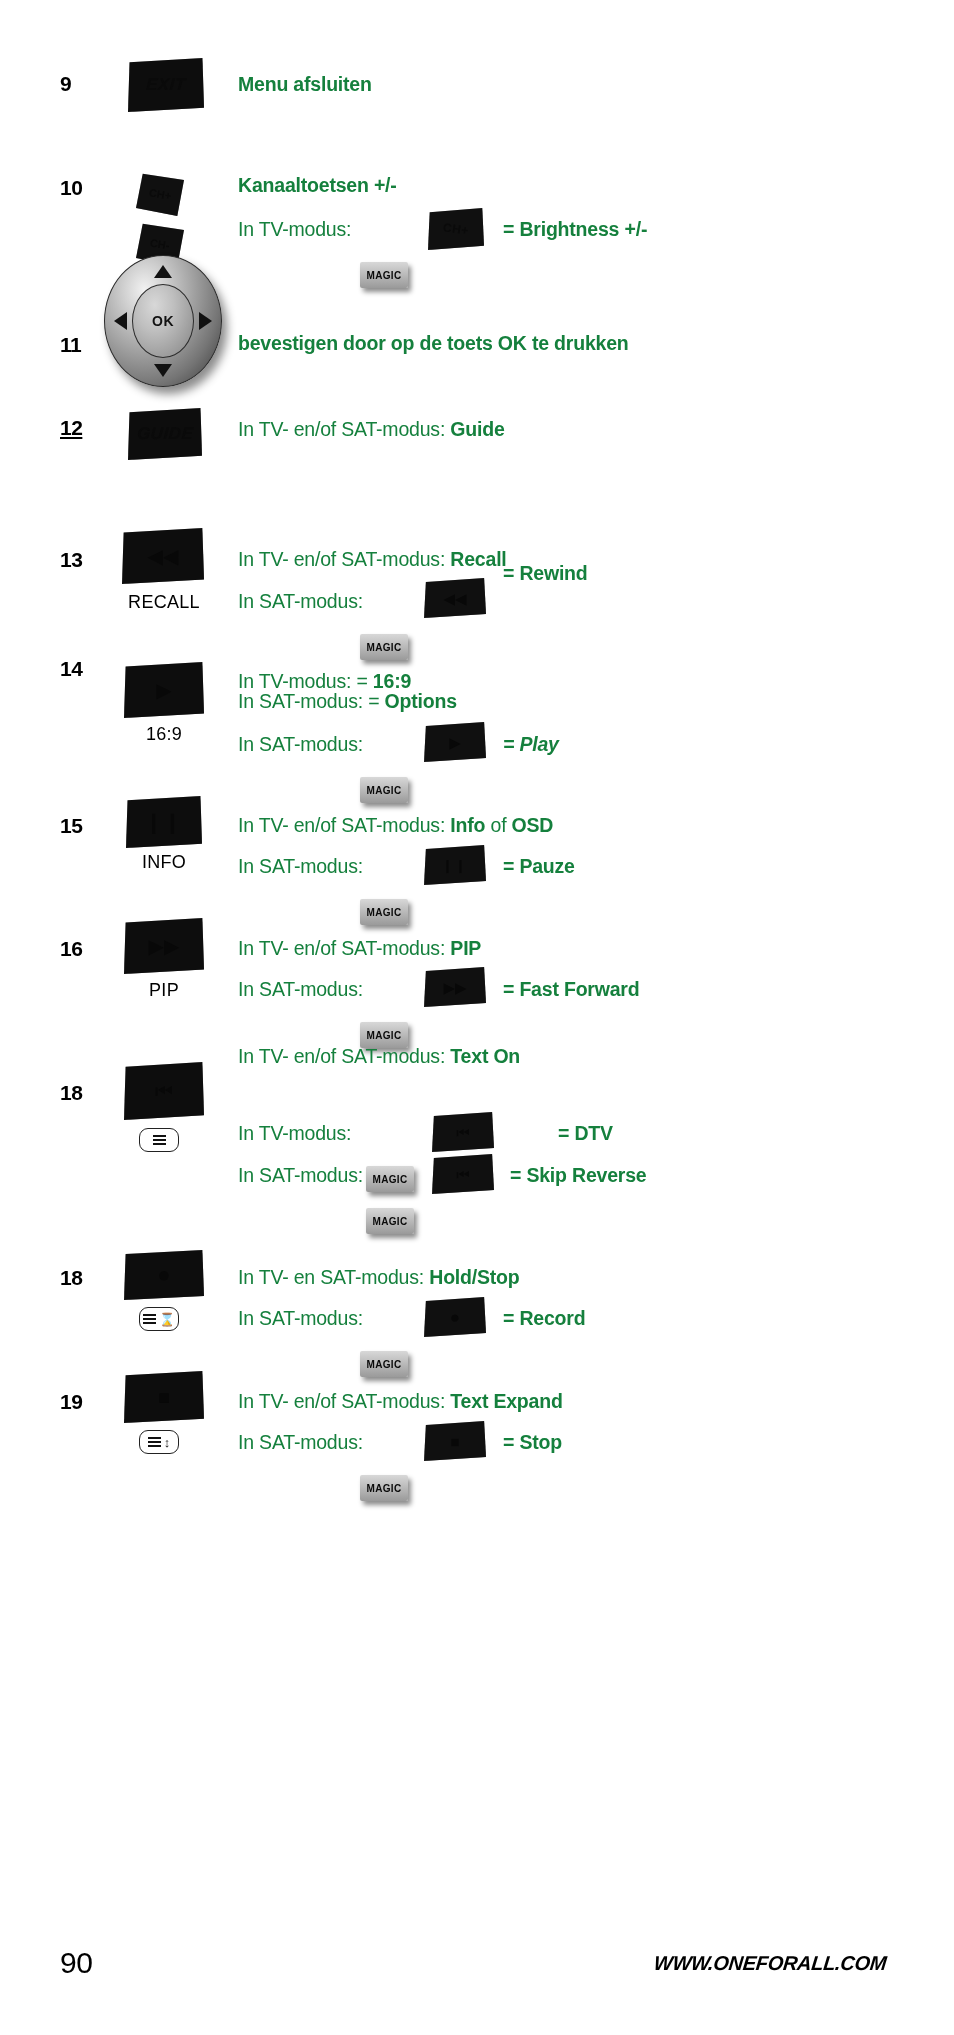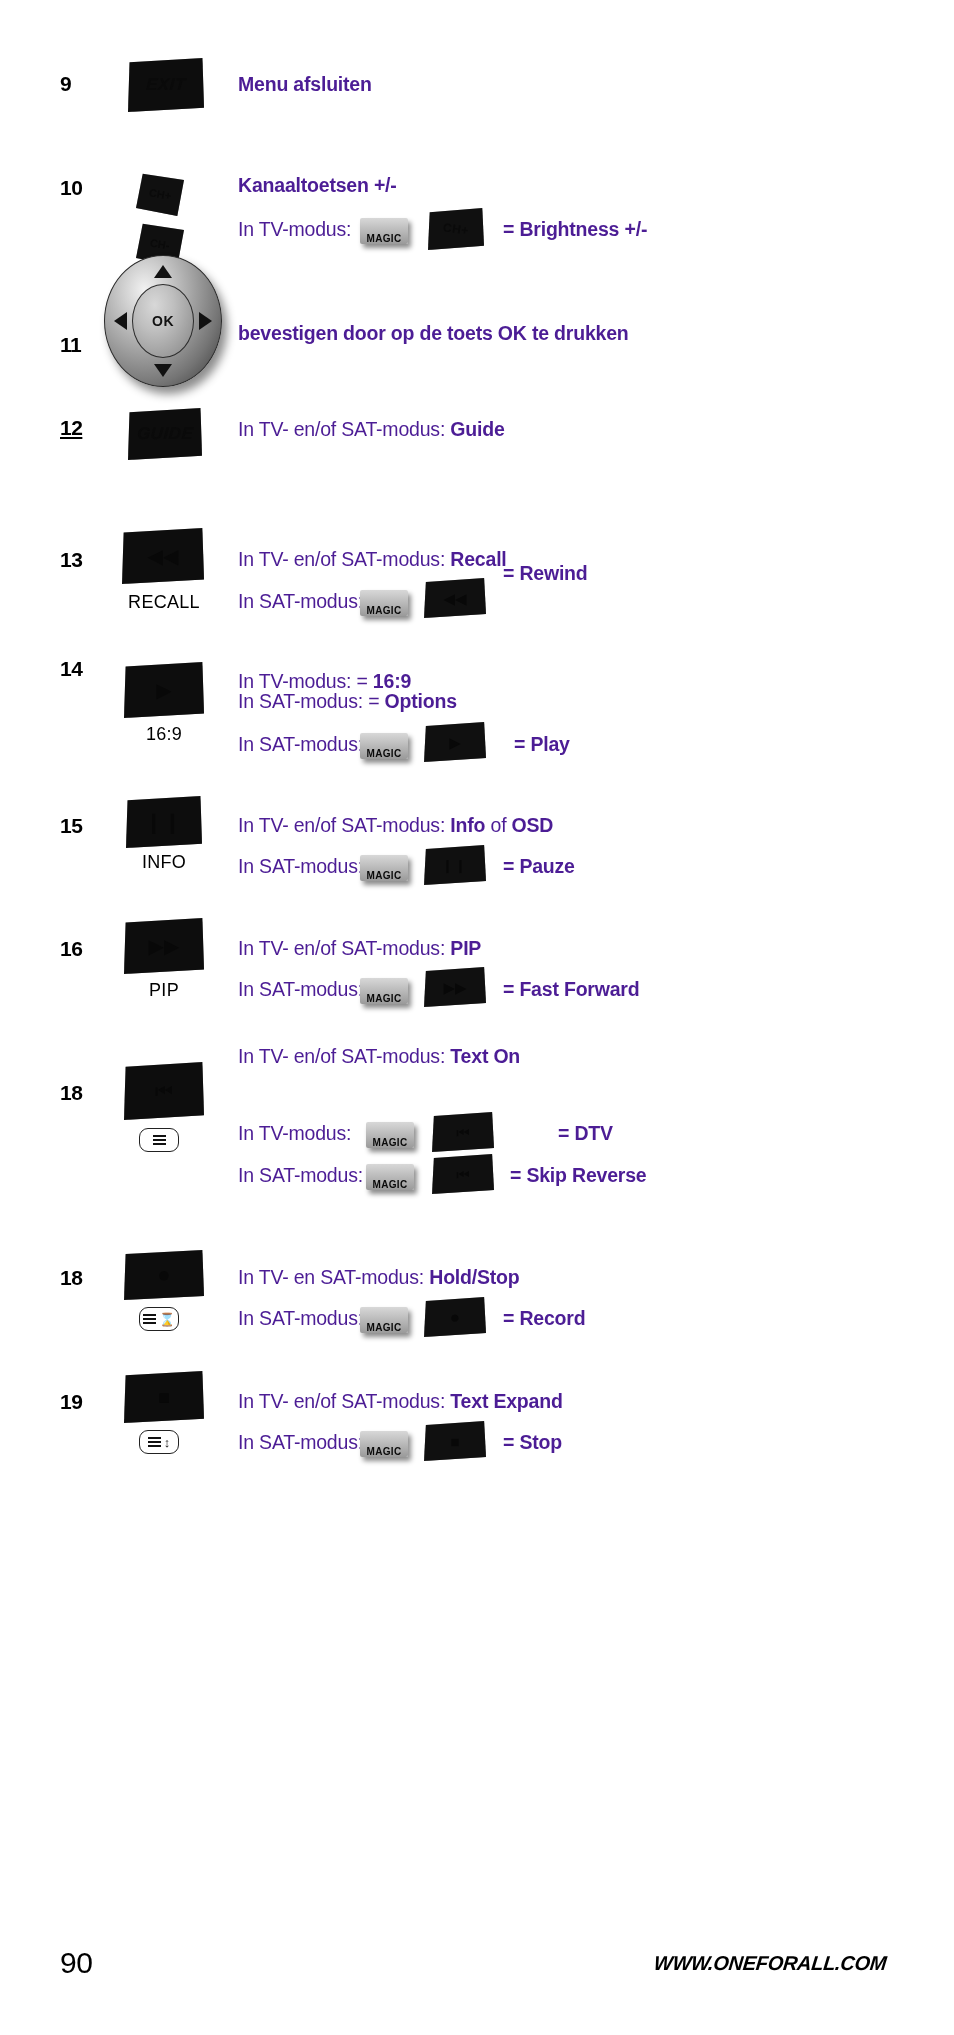"Menu afsluiten" .desc { color: #4c1d95 -> #15803d }
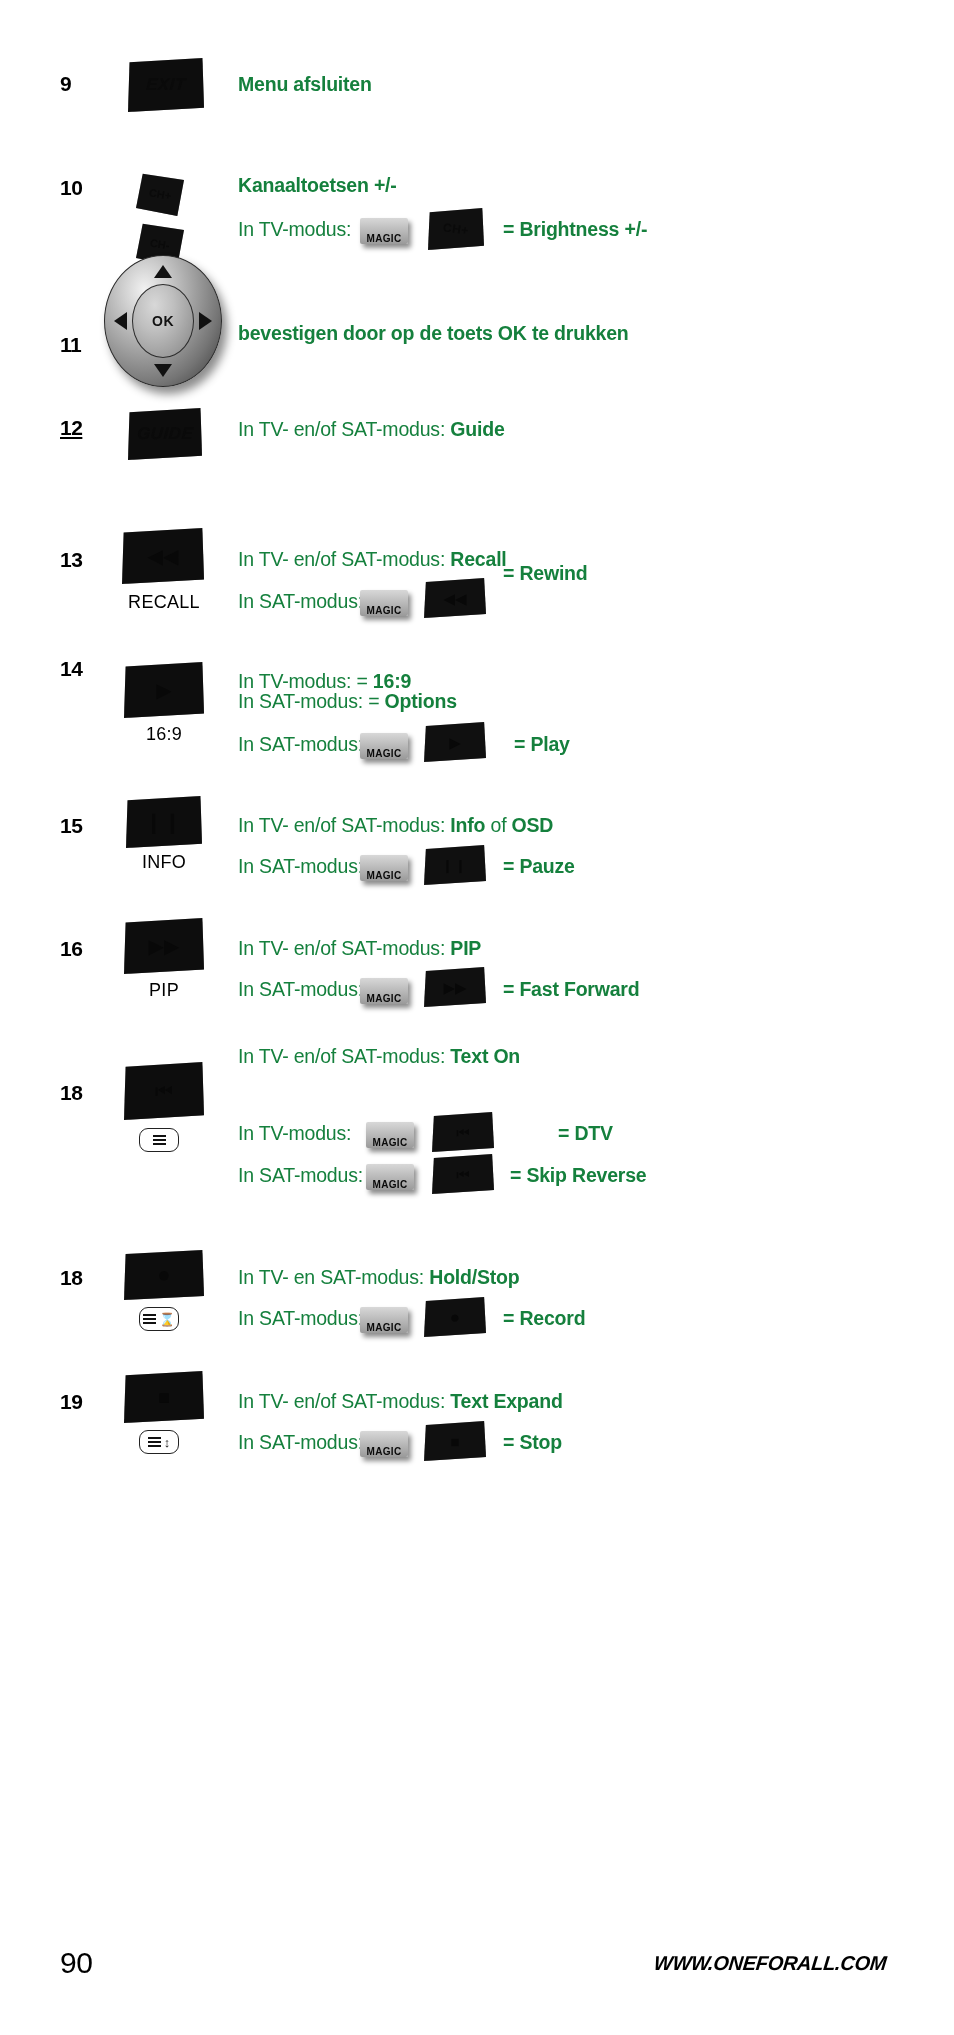"MAGIC" .key-magic { align-items: flex-end -> center; margin-top: none -> 44px }
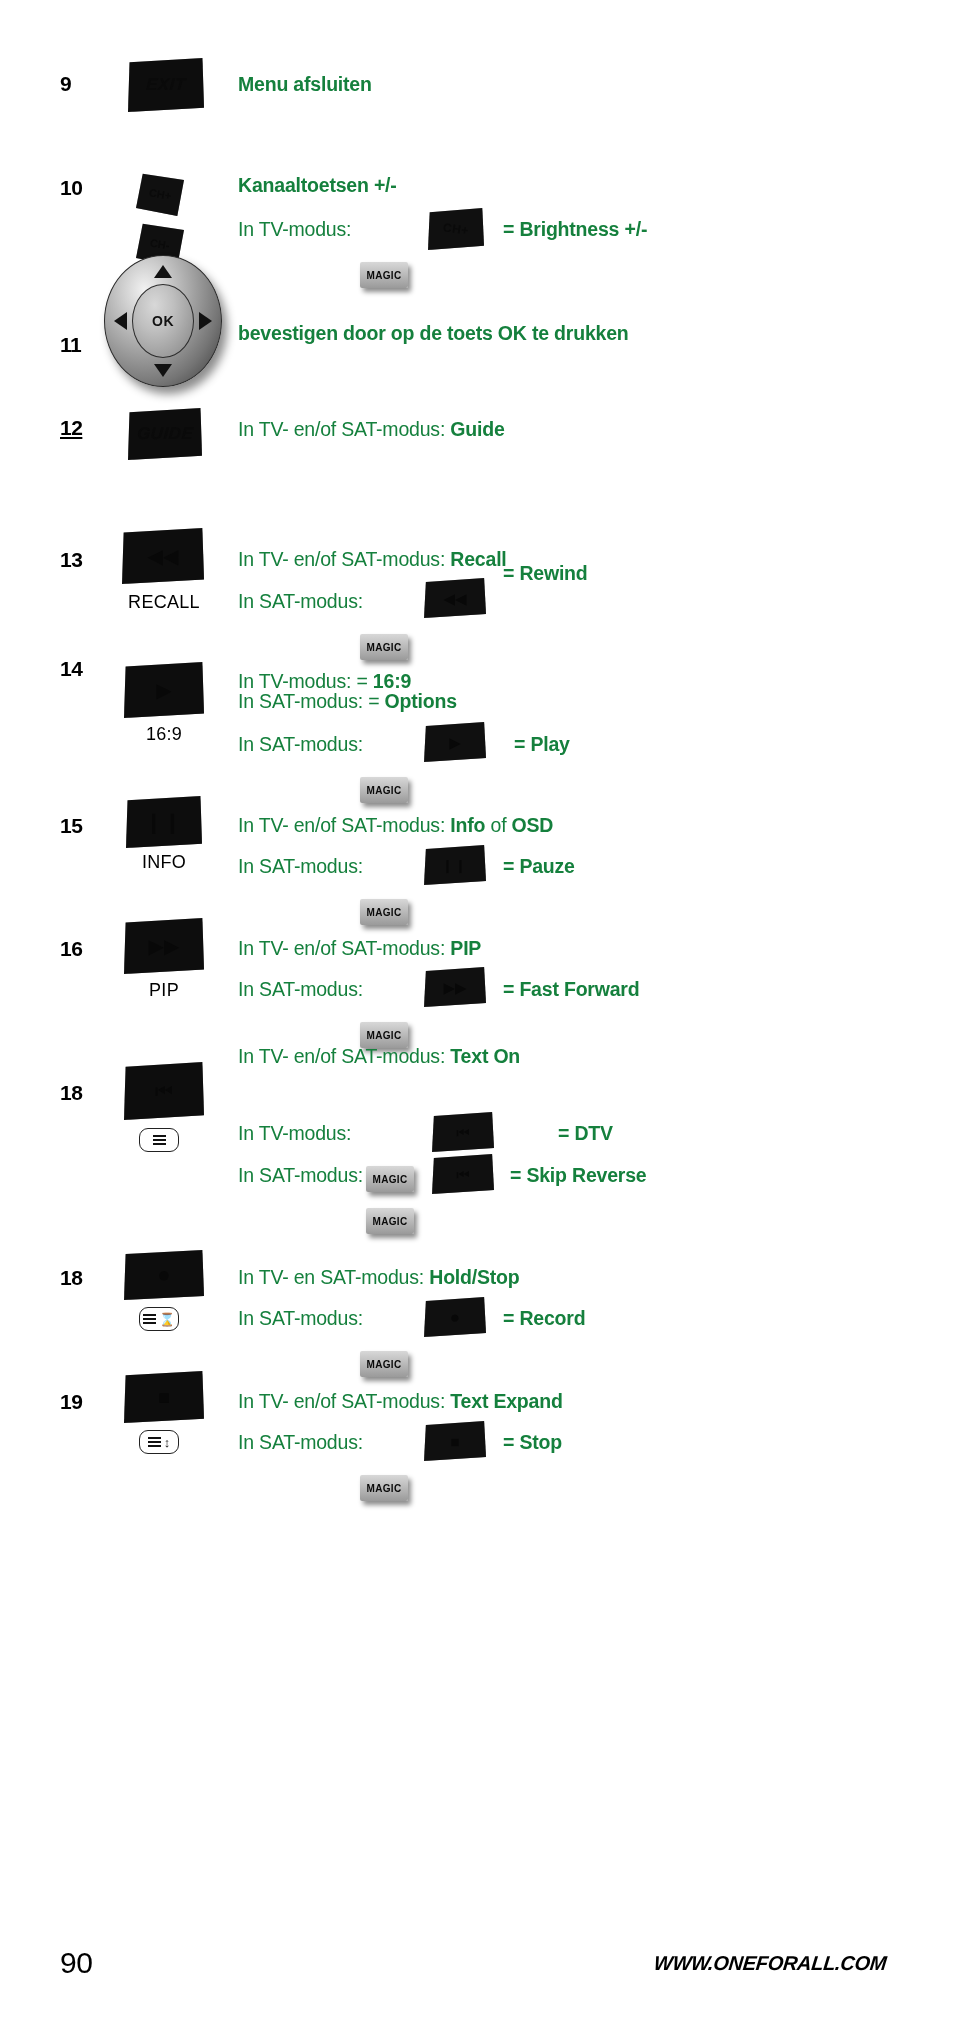"bevestigen door op de toets" div.desc { top: 322px -> 332px }
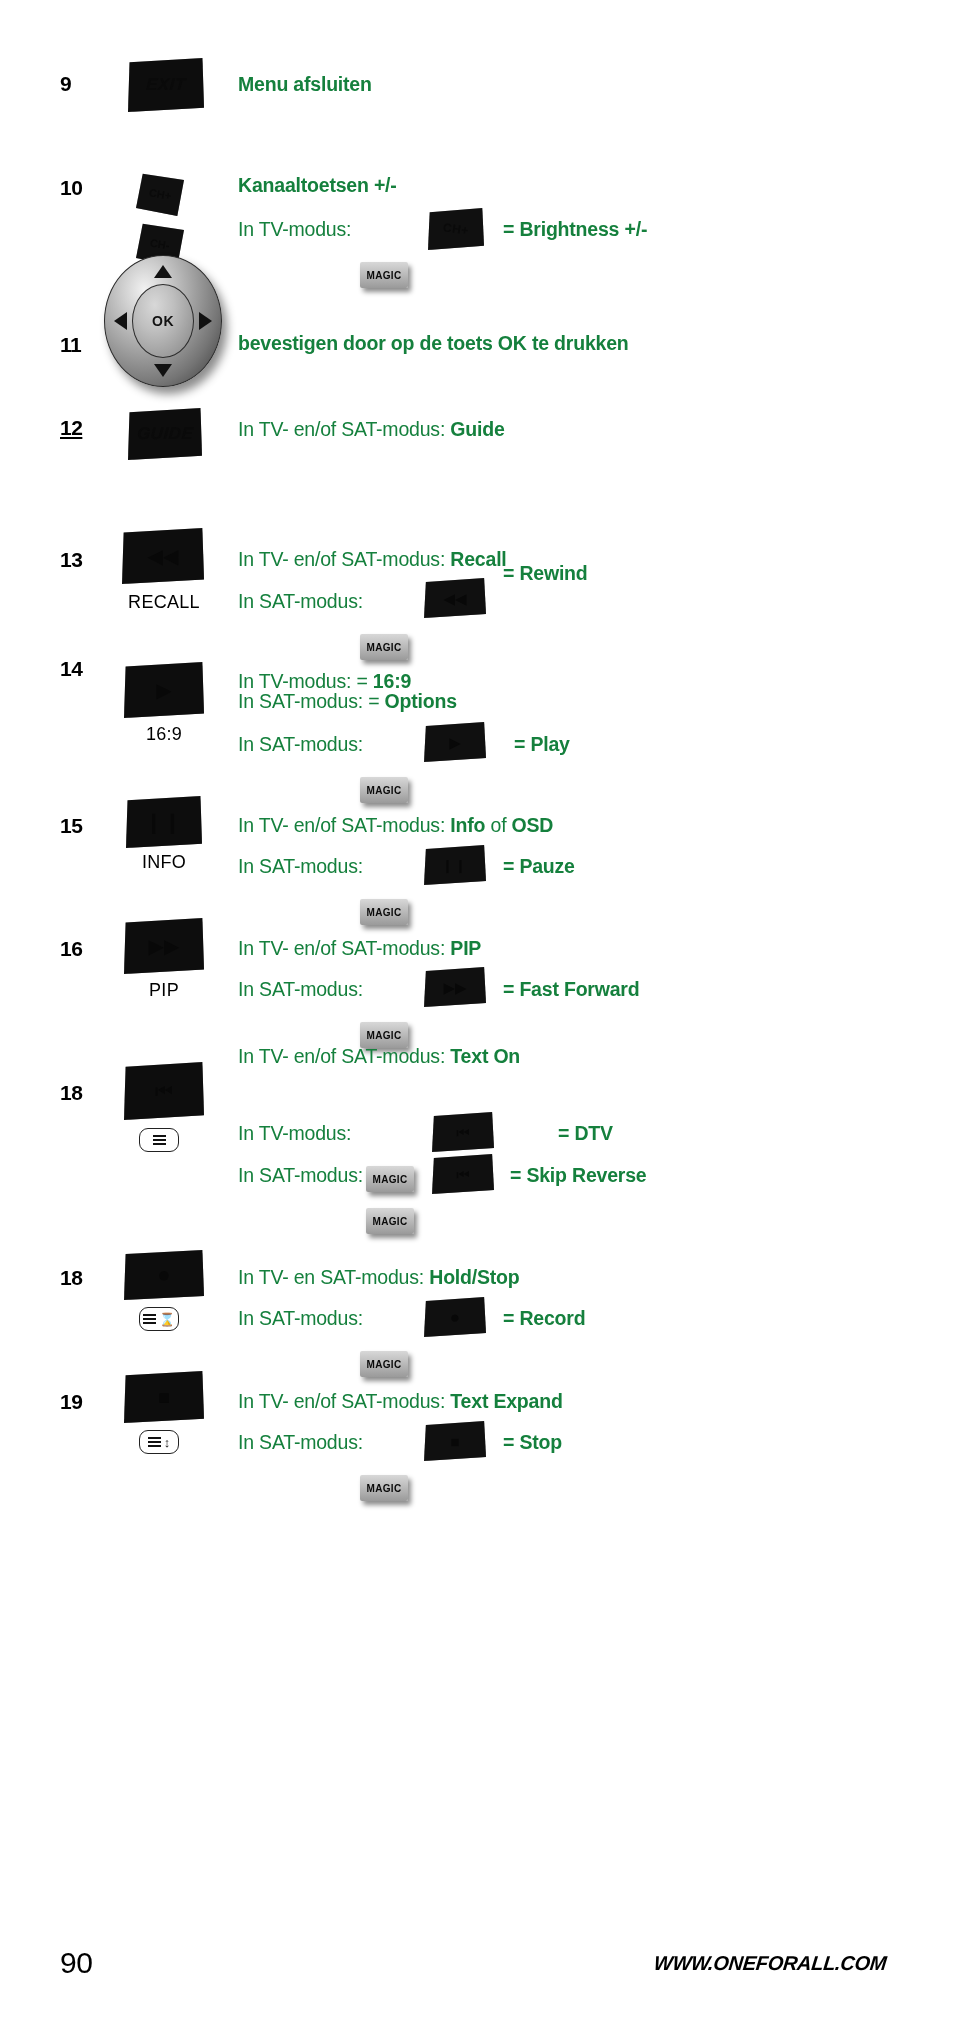"= Play" div.desc { font-style: none -> italic; left: 514px -> 503px }
